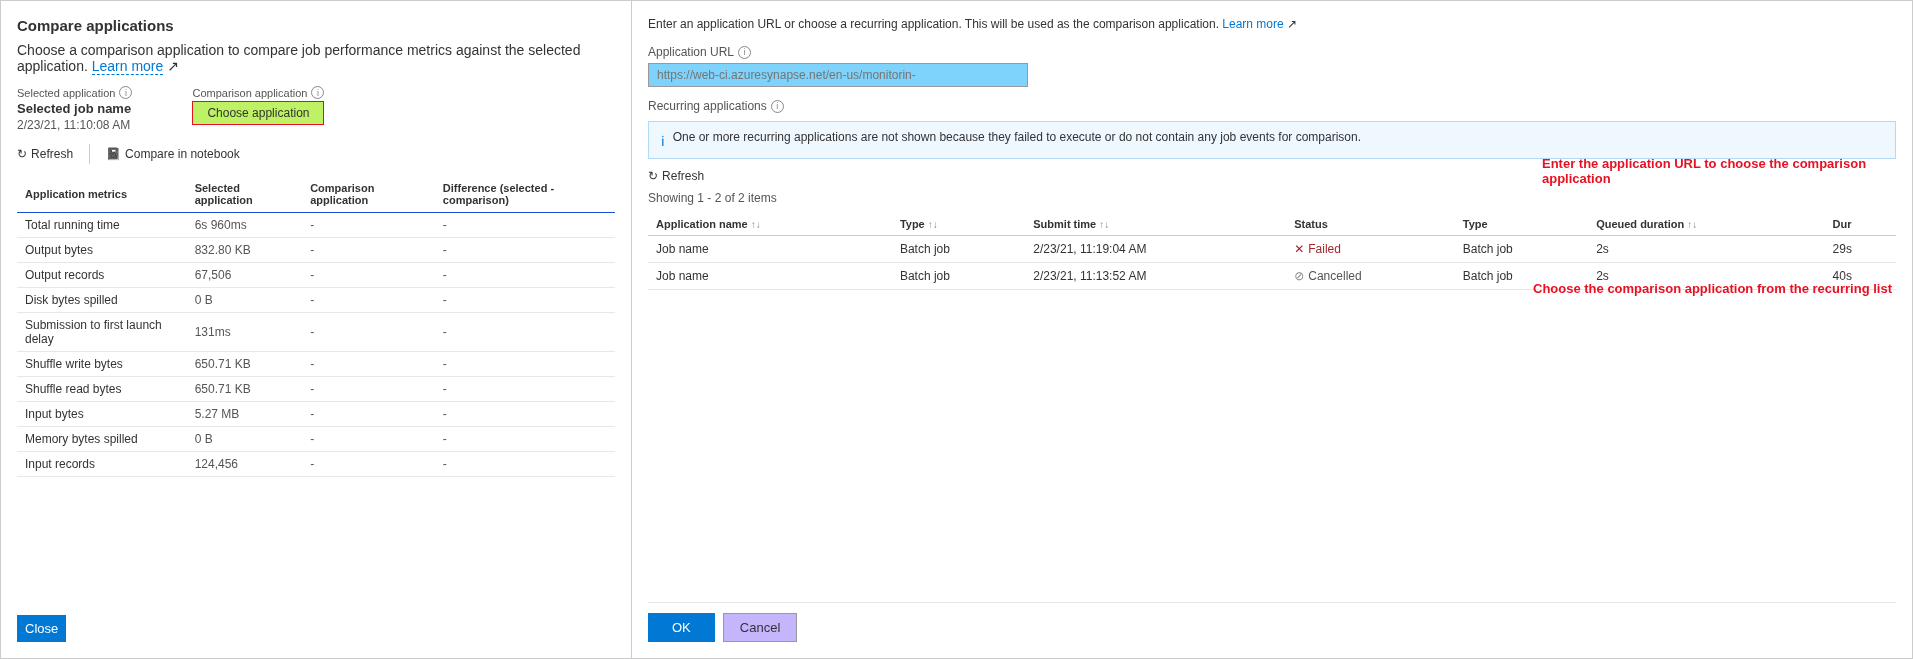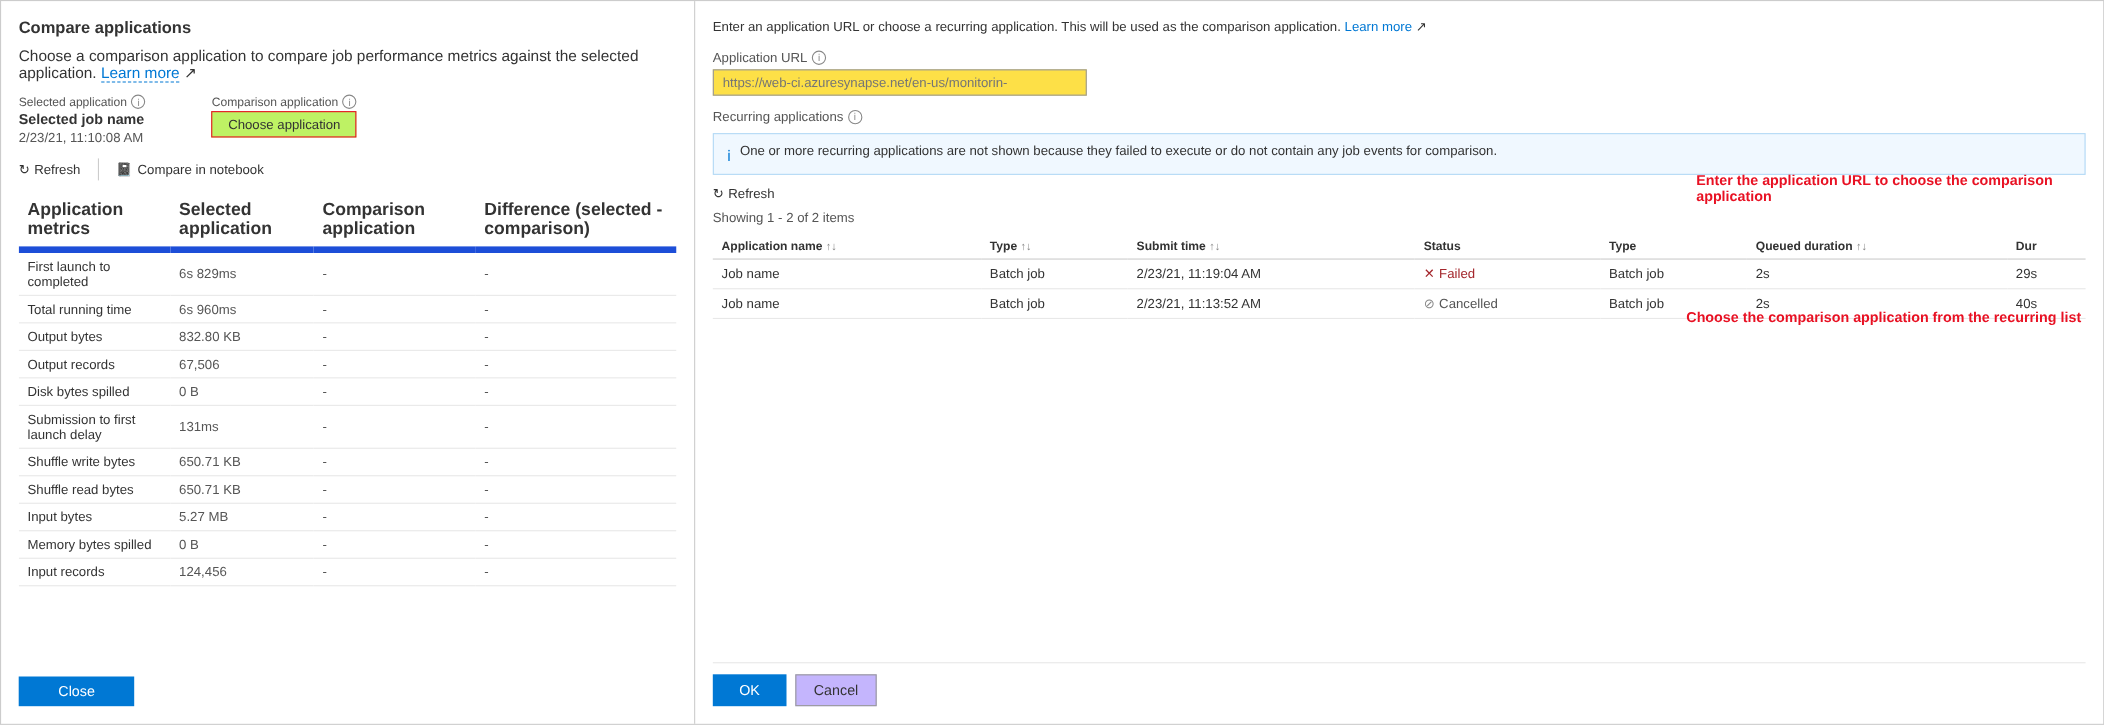"https://web-ci.azuresynapse.net/en-us/mo" .url-input { background: #fde047 -> #7dd3fc; width: 340px -> 380px }
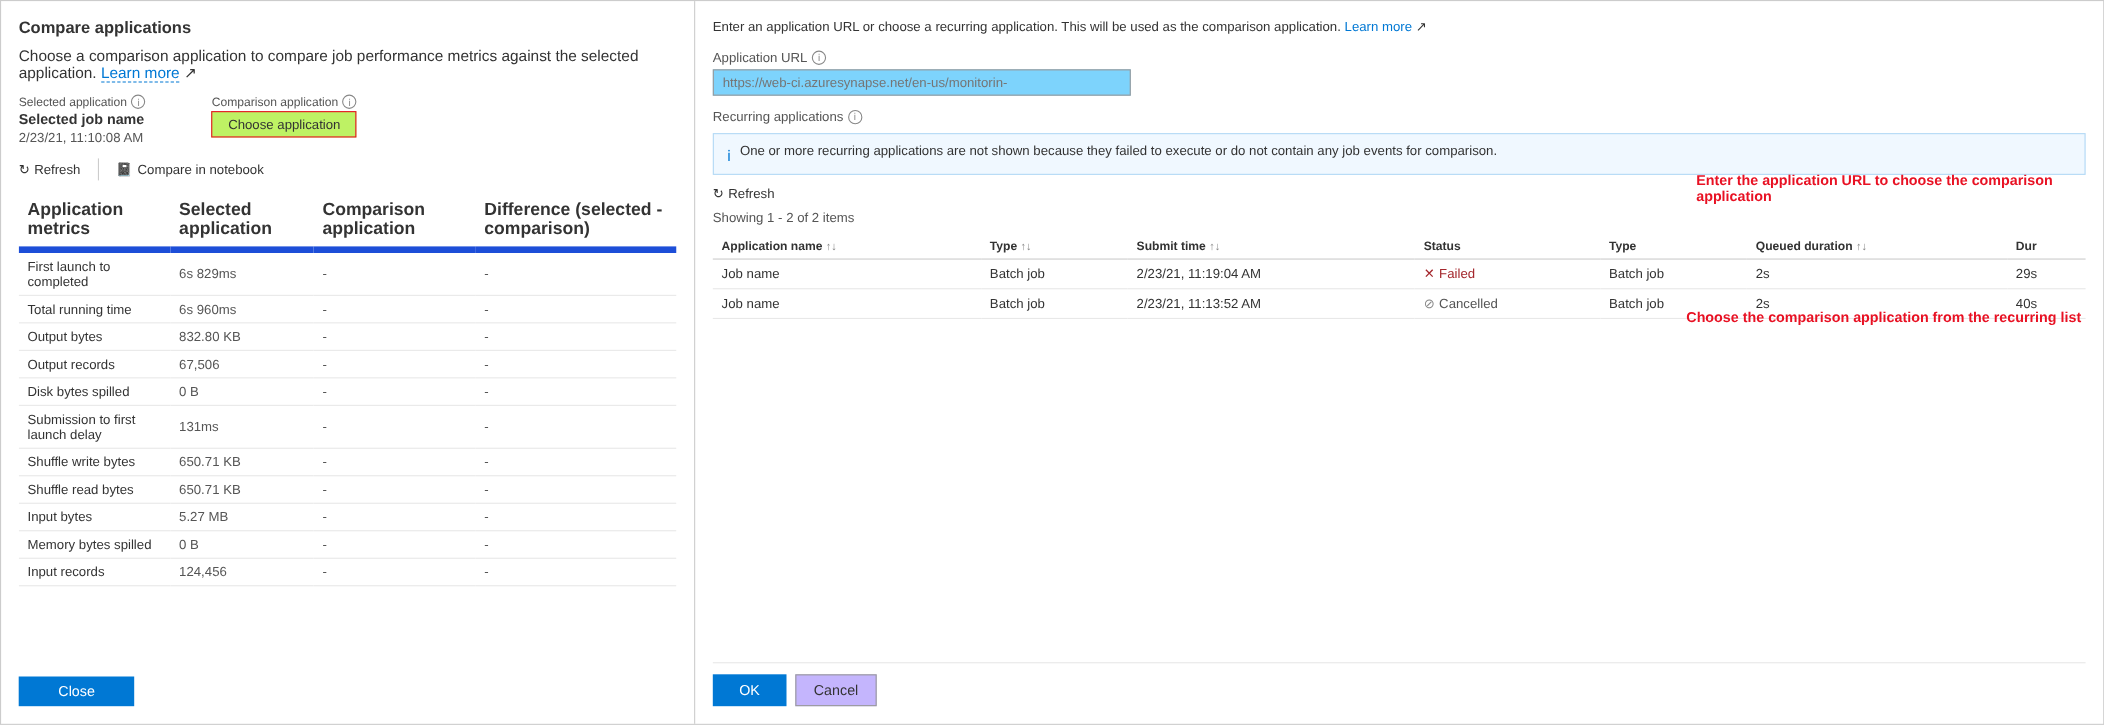"Application metrics" .metrics-table th { border-bottom: 6px solid #1d4ed8 -> 1px solid #1d4ed8; font-size: 16px -> 11px }
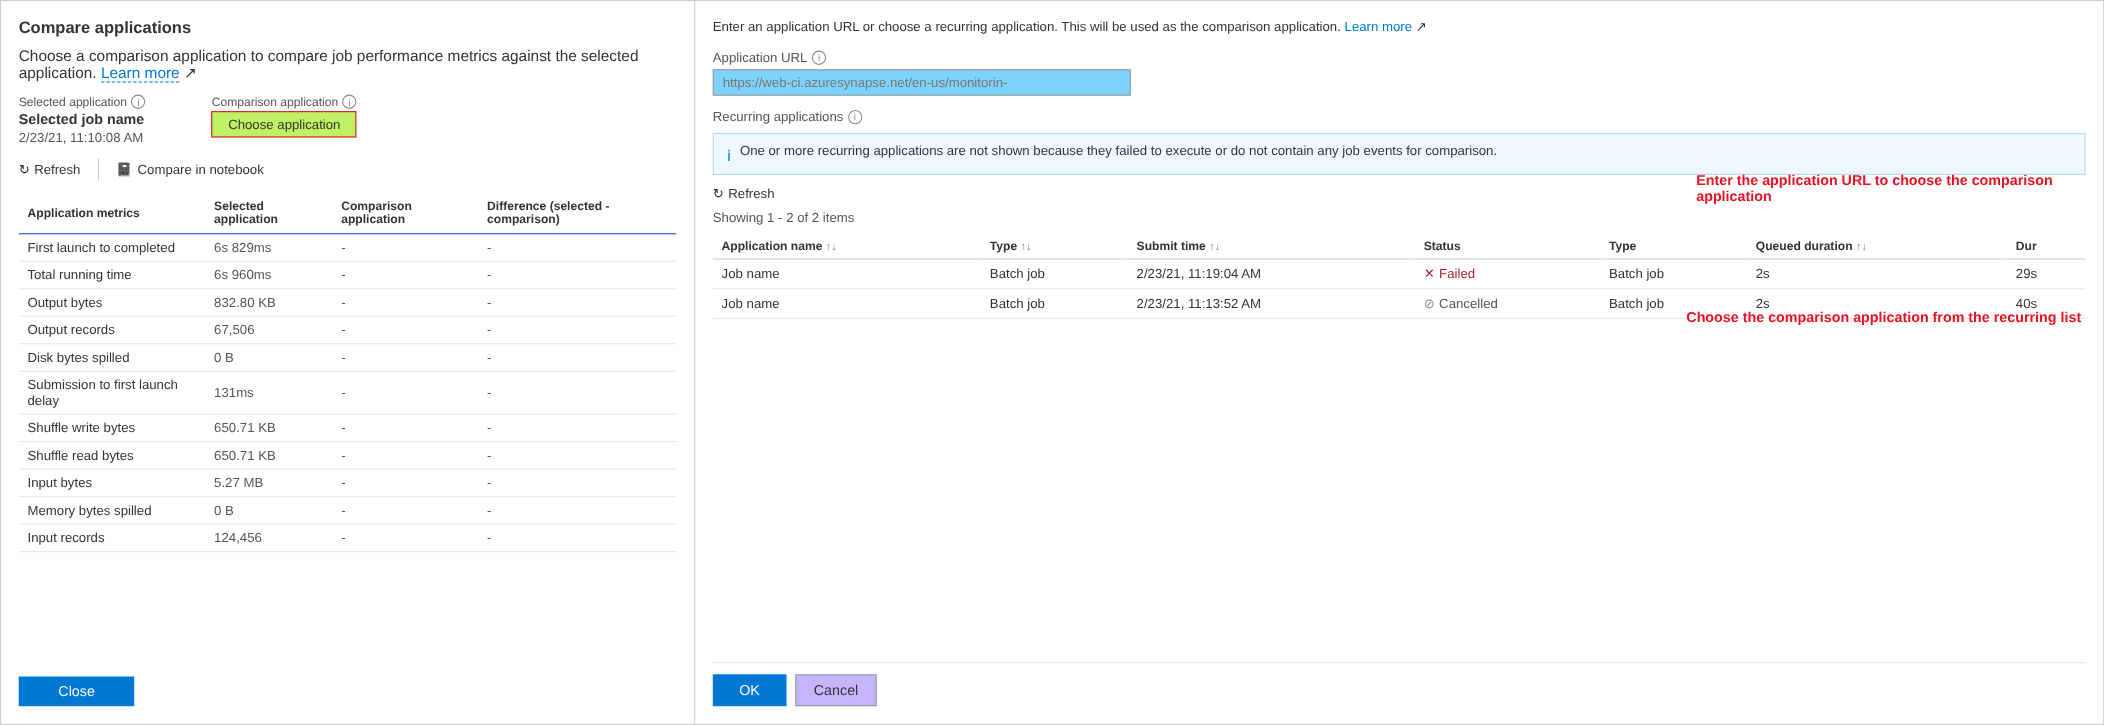"First launch to completed" tr { html: <tr> <td>First launch to completed</td> <td>6s 829ms</td> <td>-</td> <td>-</td> </tr> -> none }
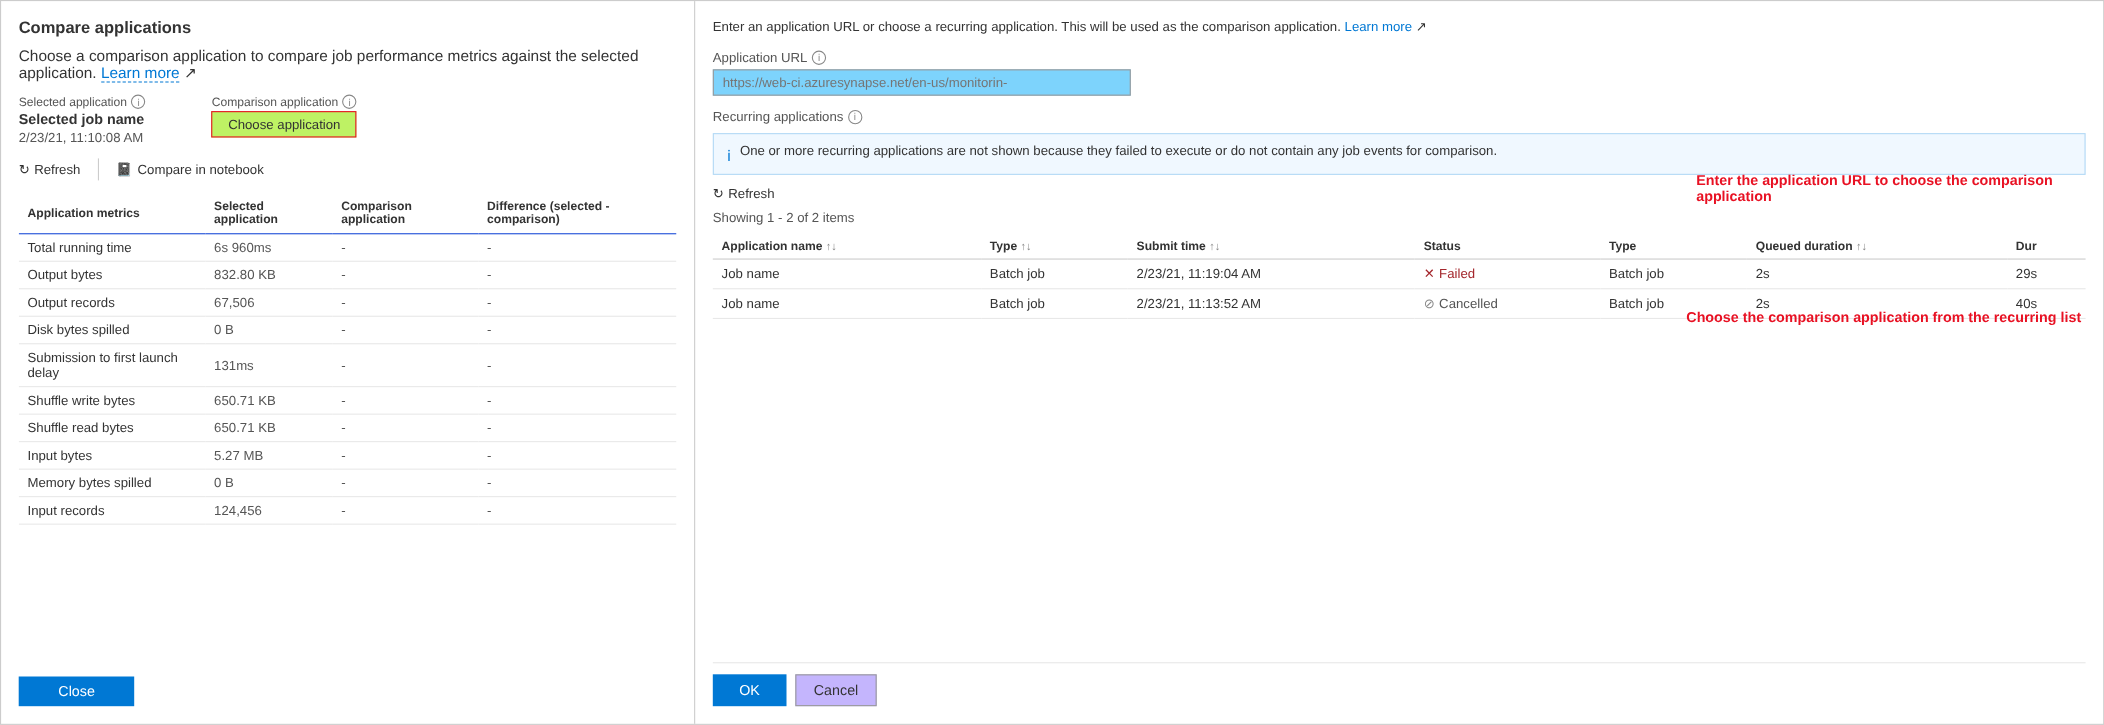"Close" .close-btn { padding: 6px 36px -> 6px 8px }
